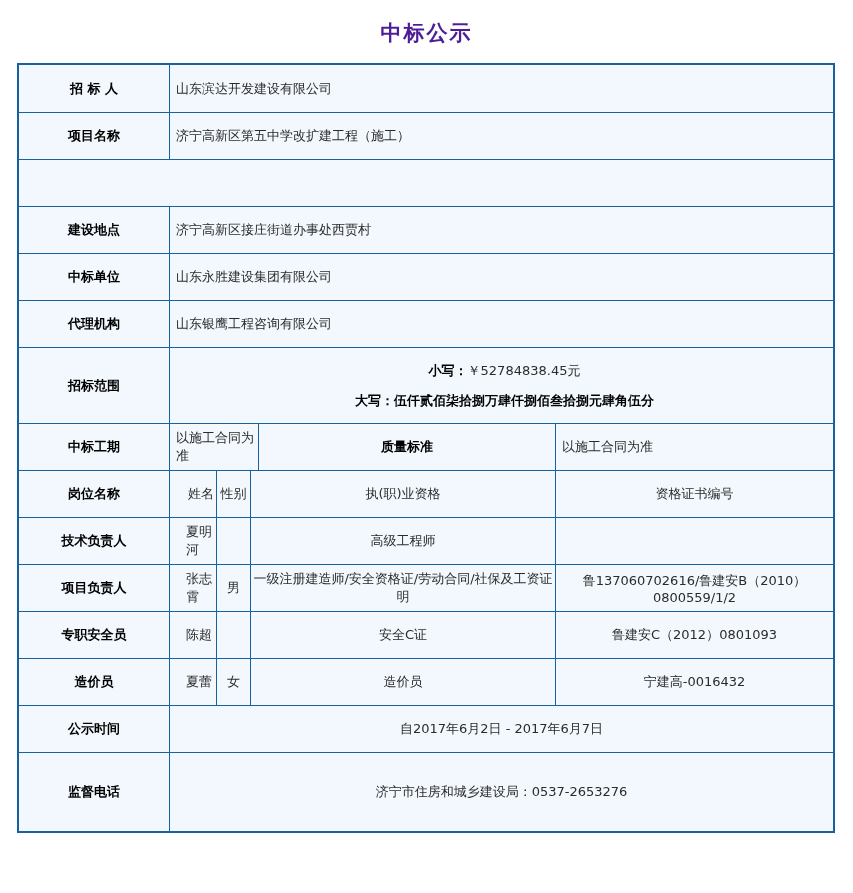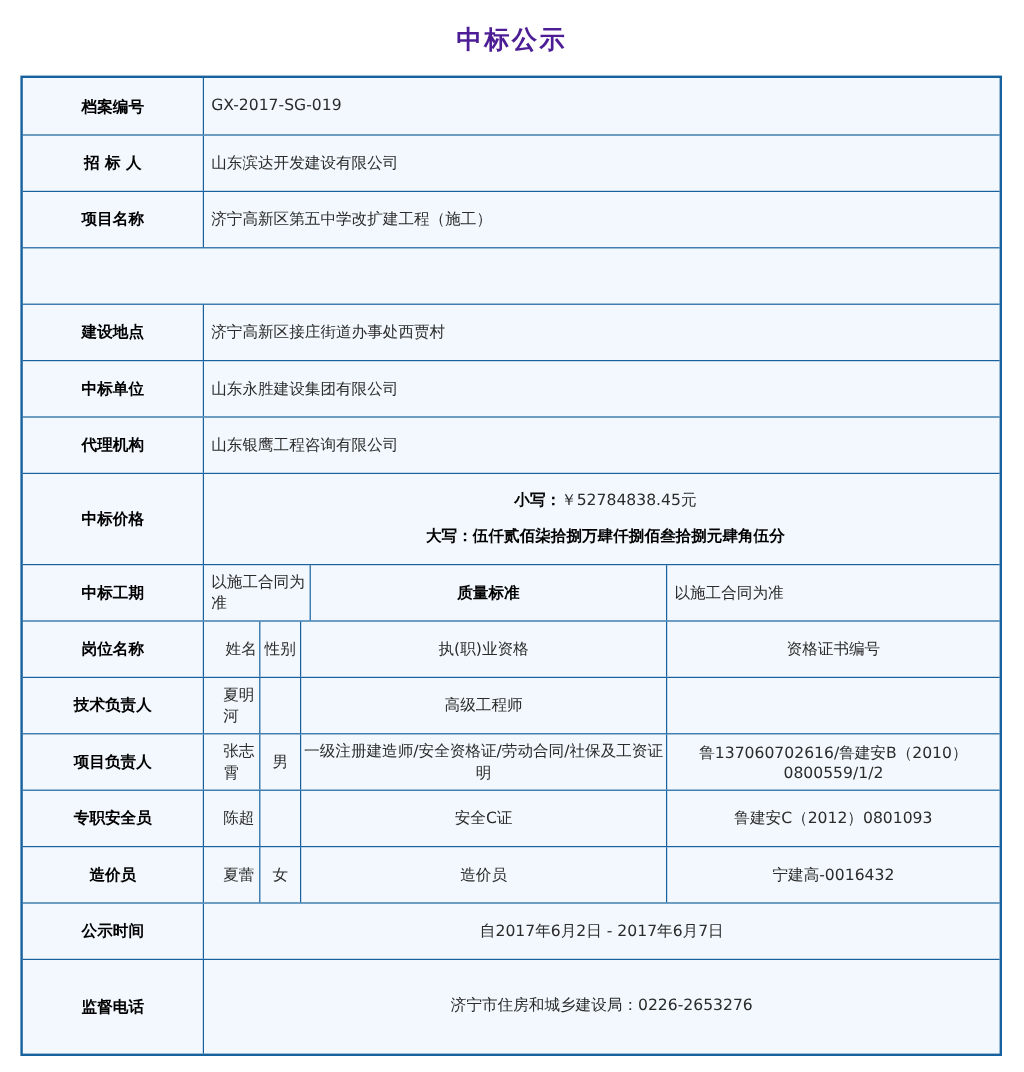"档案编号" div.row { html: <div> <div>档案编号</div> <div>GX-2017-SG-019</div> </div> -> none }
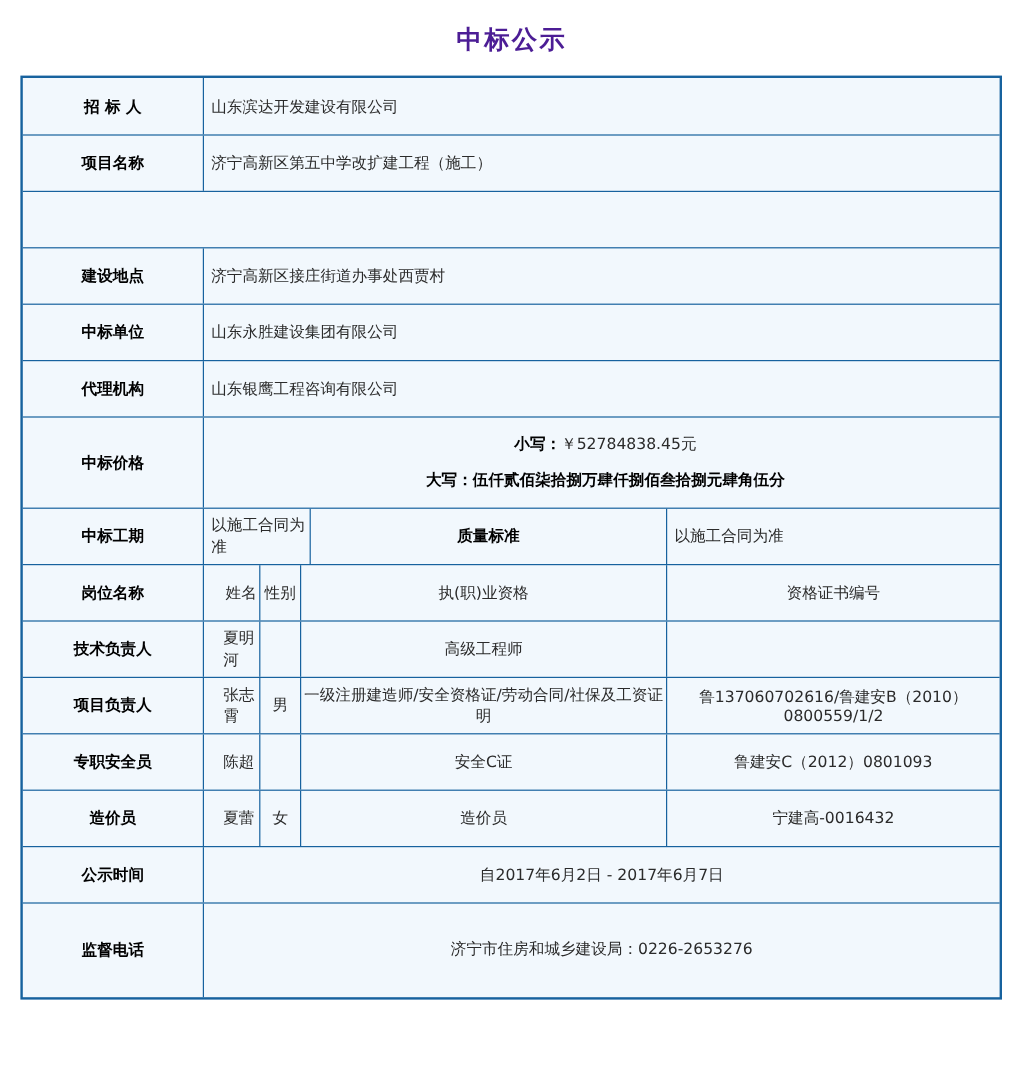"中标价格" div.cell { text: 中标价格 -> 招标范围 }
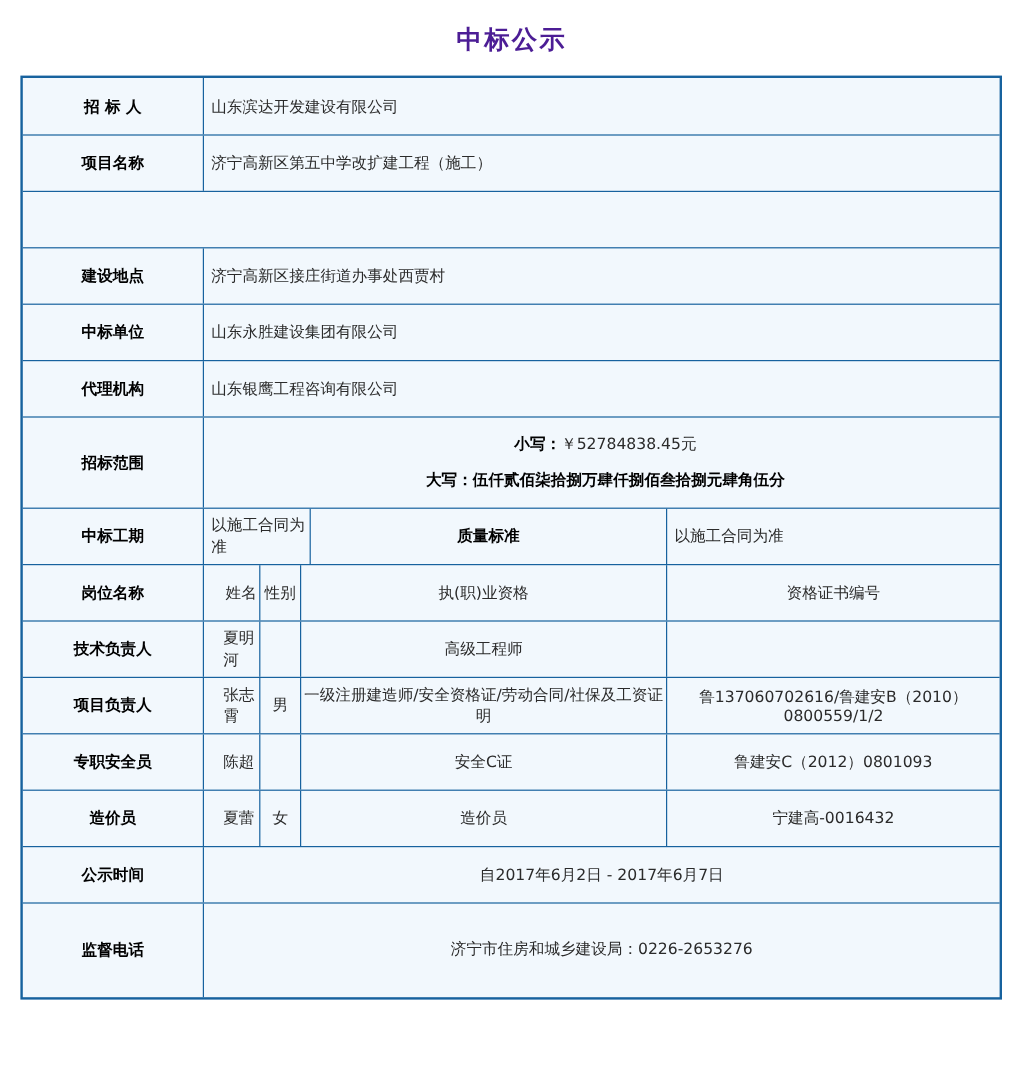"济宁市住房和城乡建设局：0226-2653276" div { text: 0226-2653276 -> 0537-2653276 }
